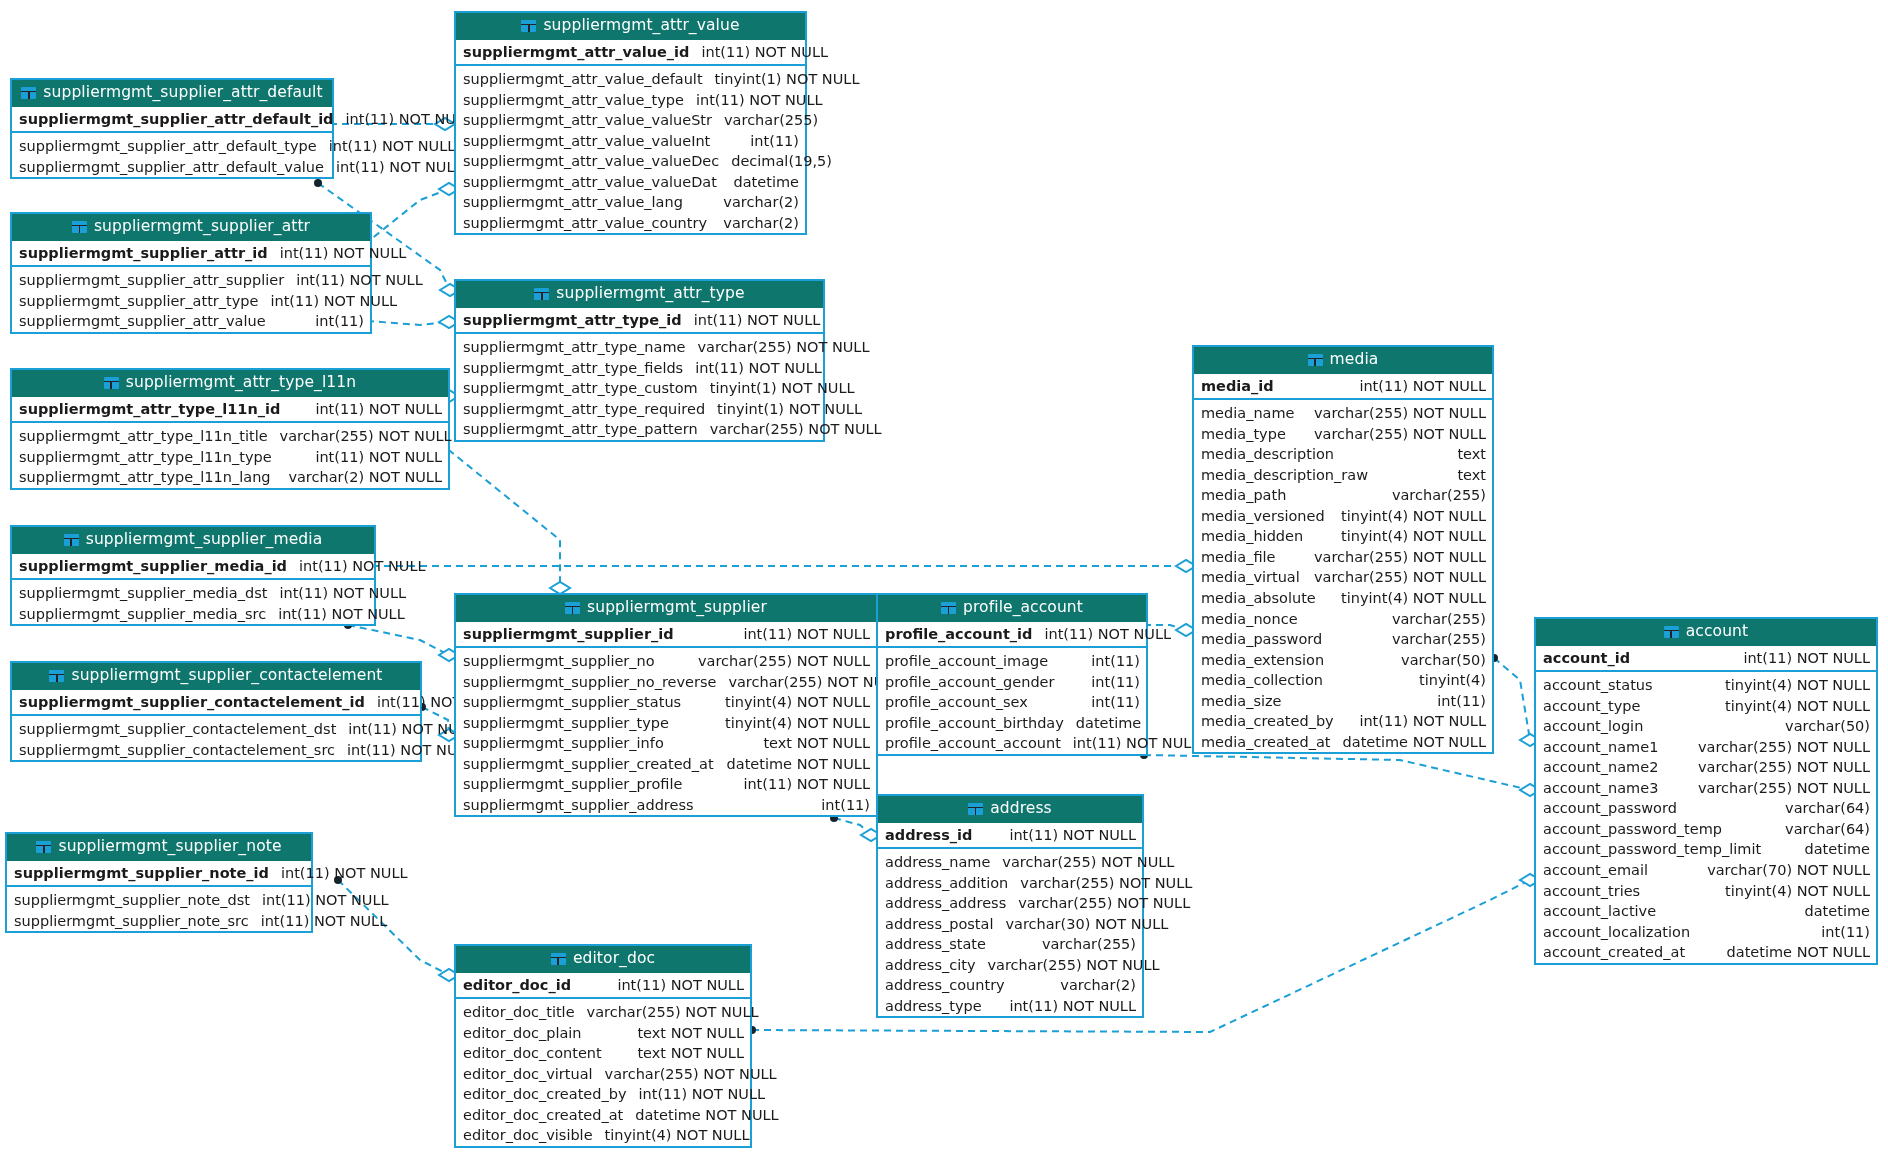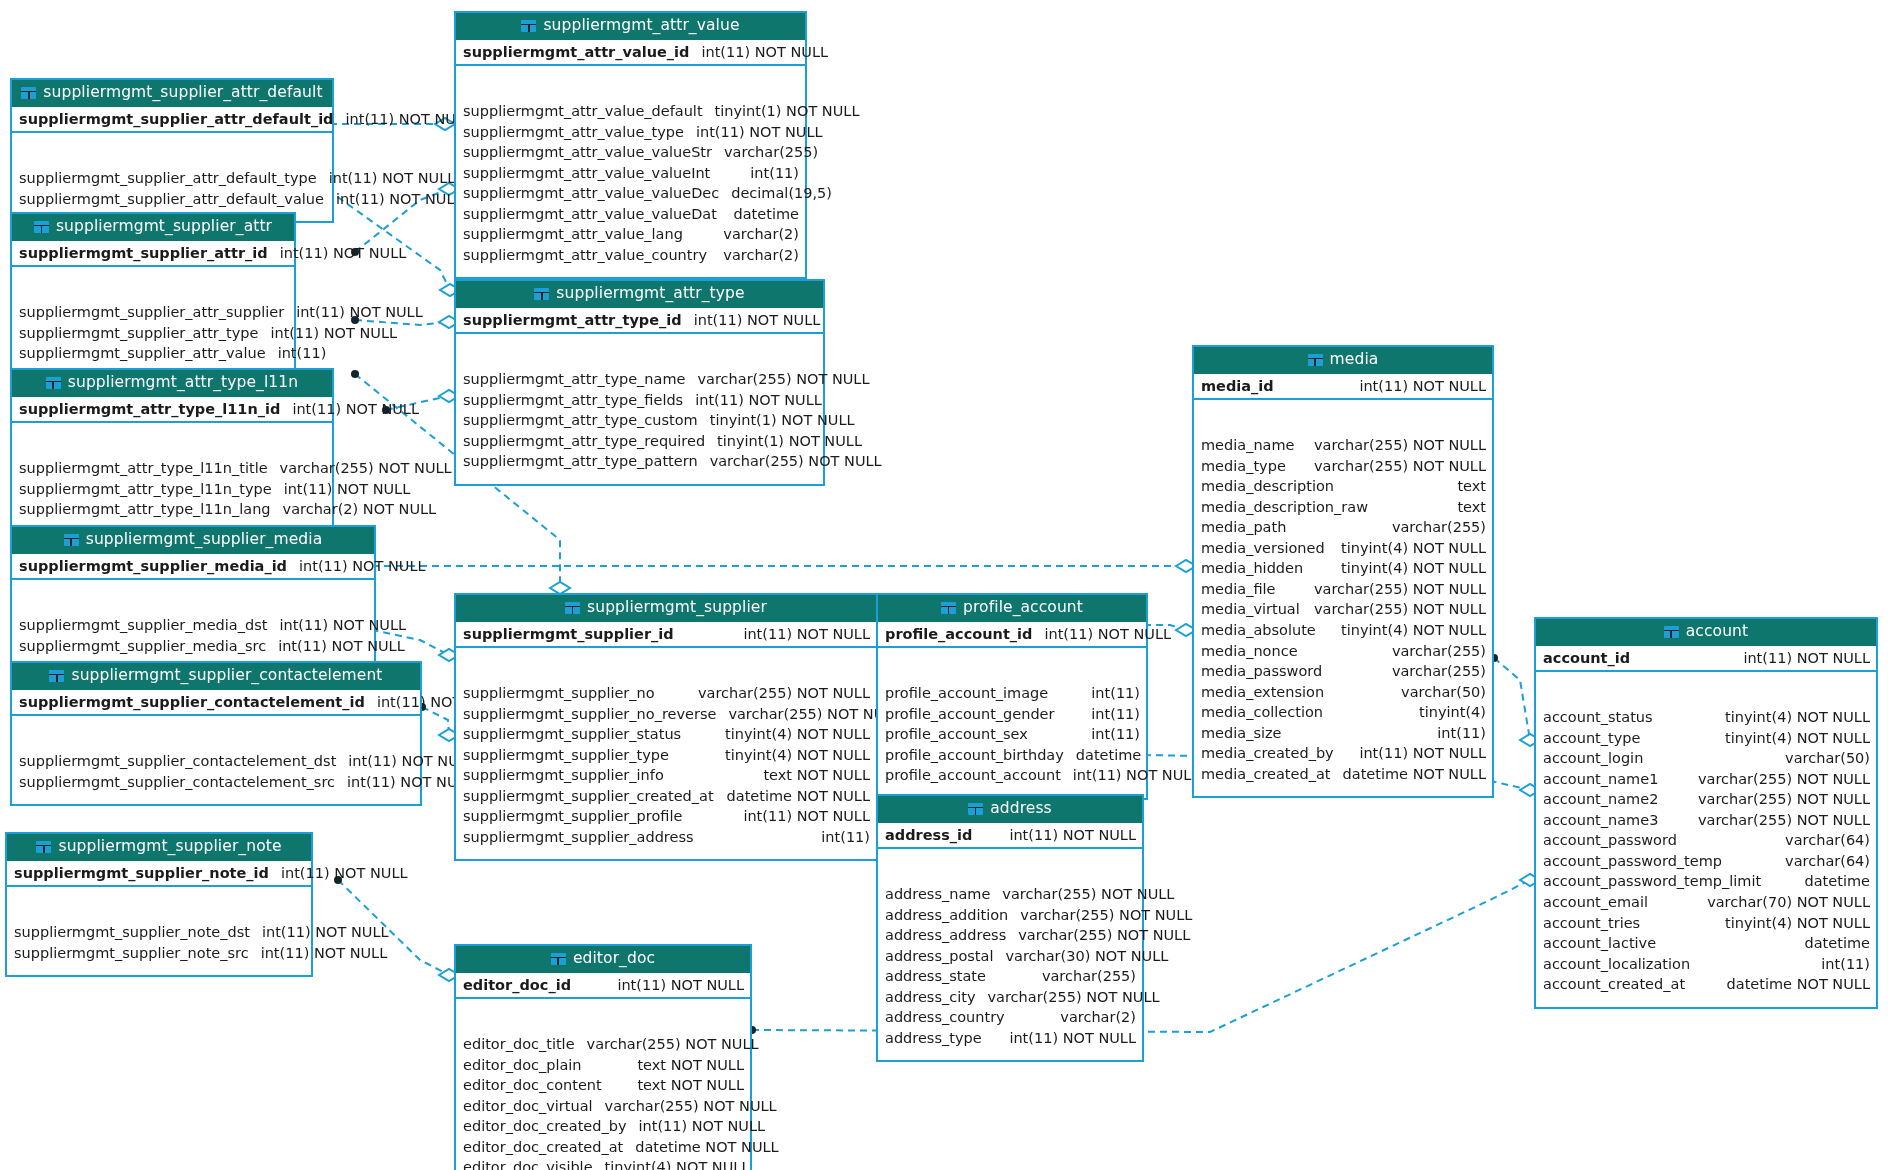"suppliermgmt_attr_value_default" .body { margin-top: 32px -> none; padding: 3px 0 12px 0 -> 3px 0 0 0 }
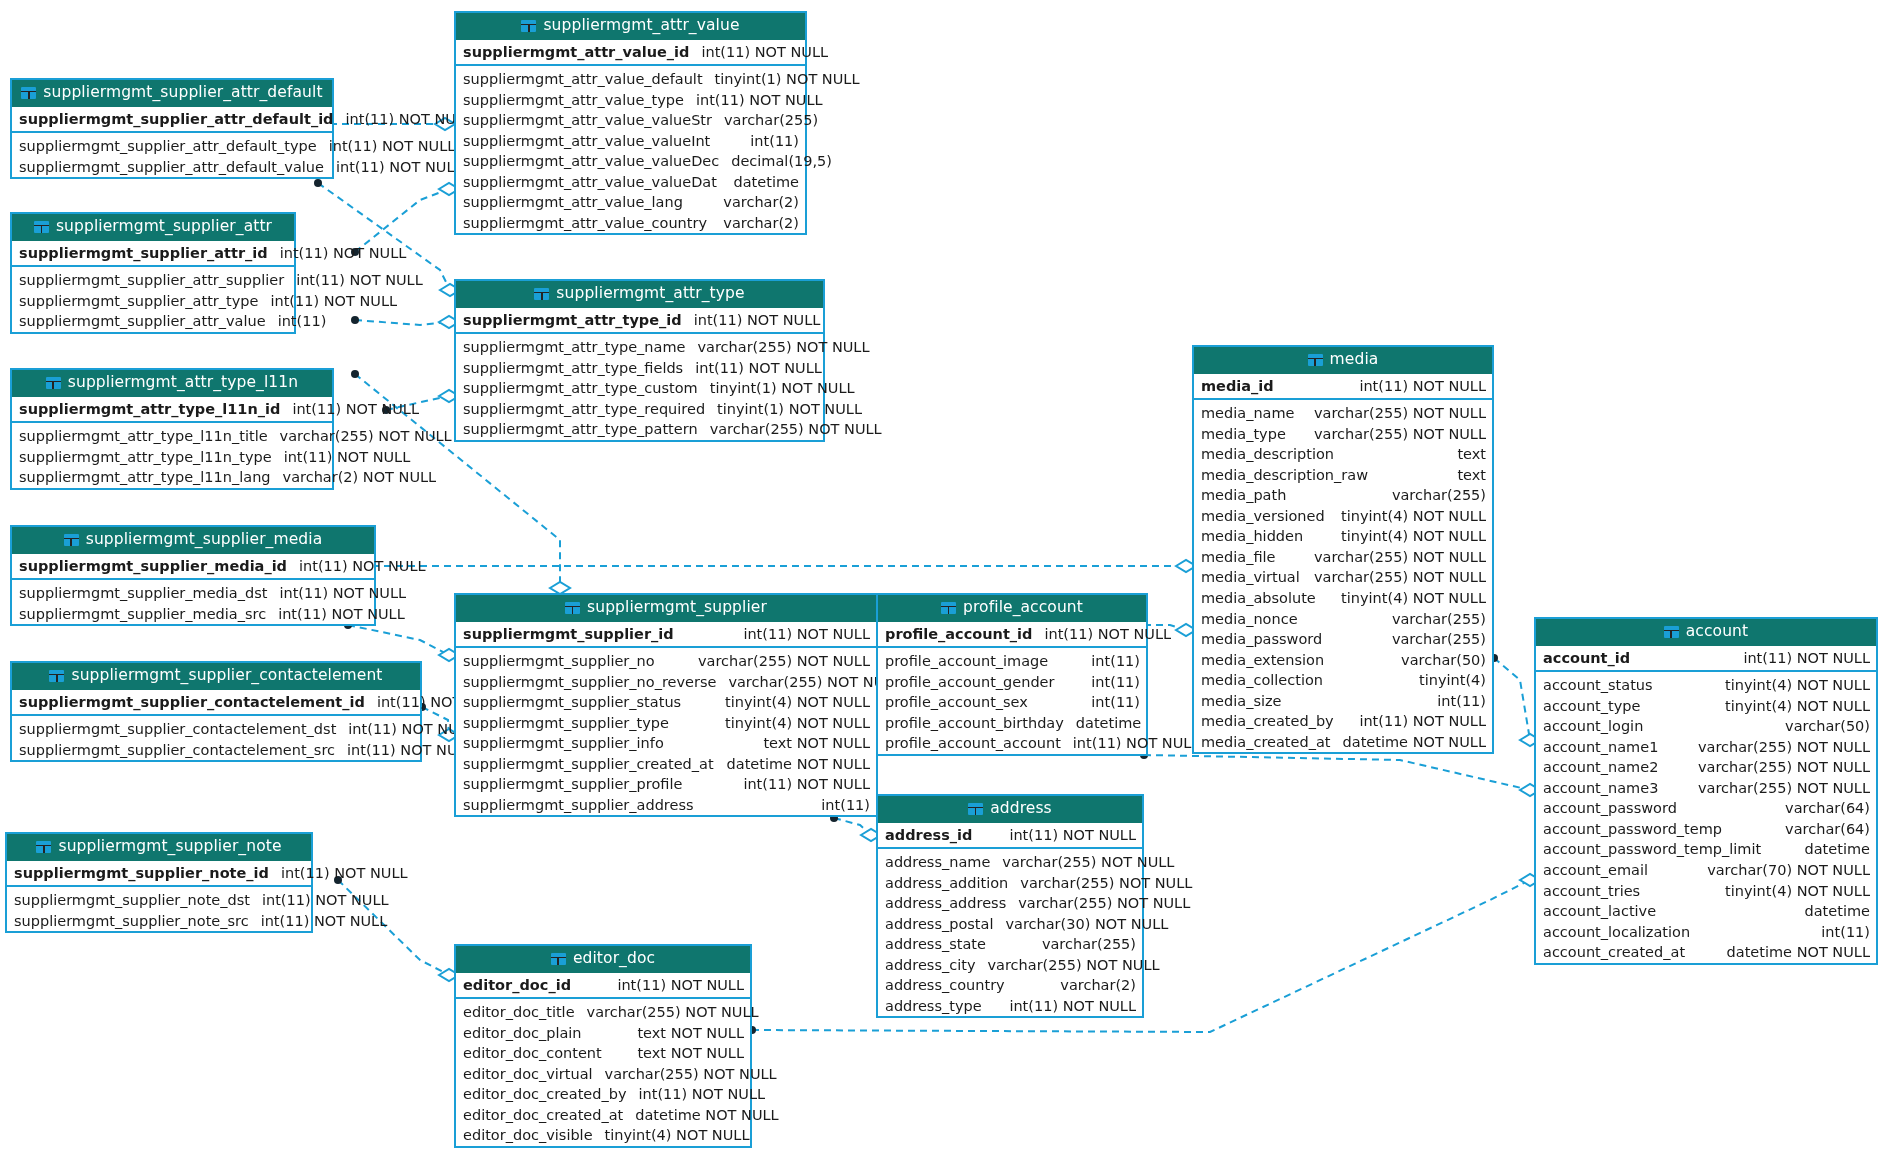"suppliermgmt_supplier_attr" div.table { width: 286px -> 362px }
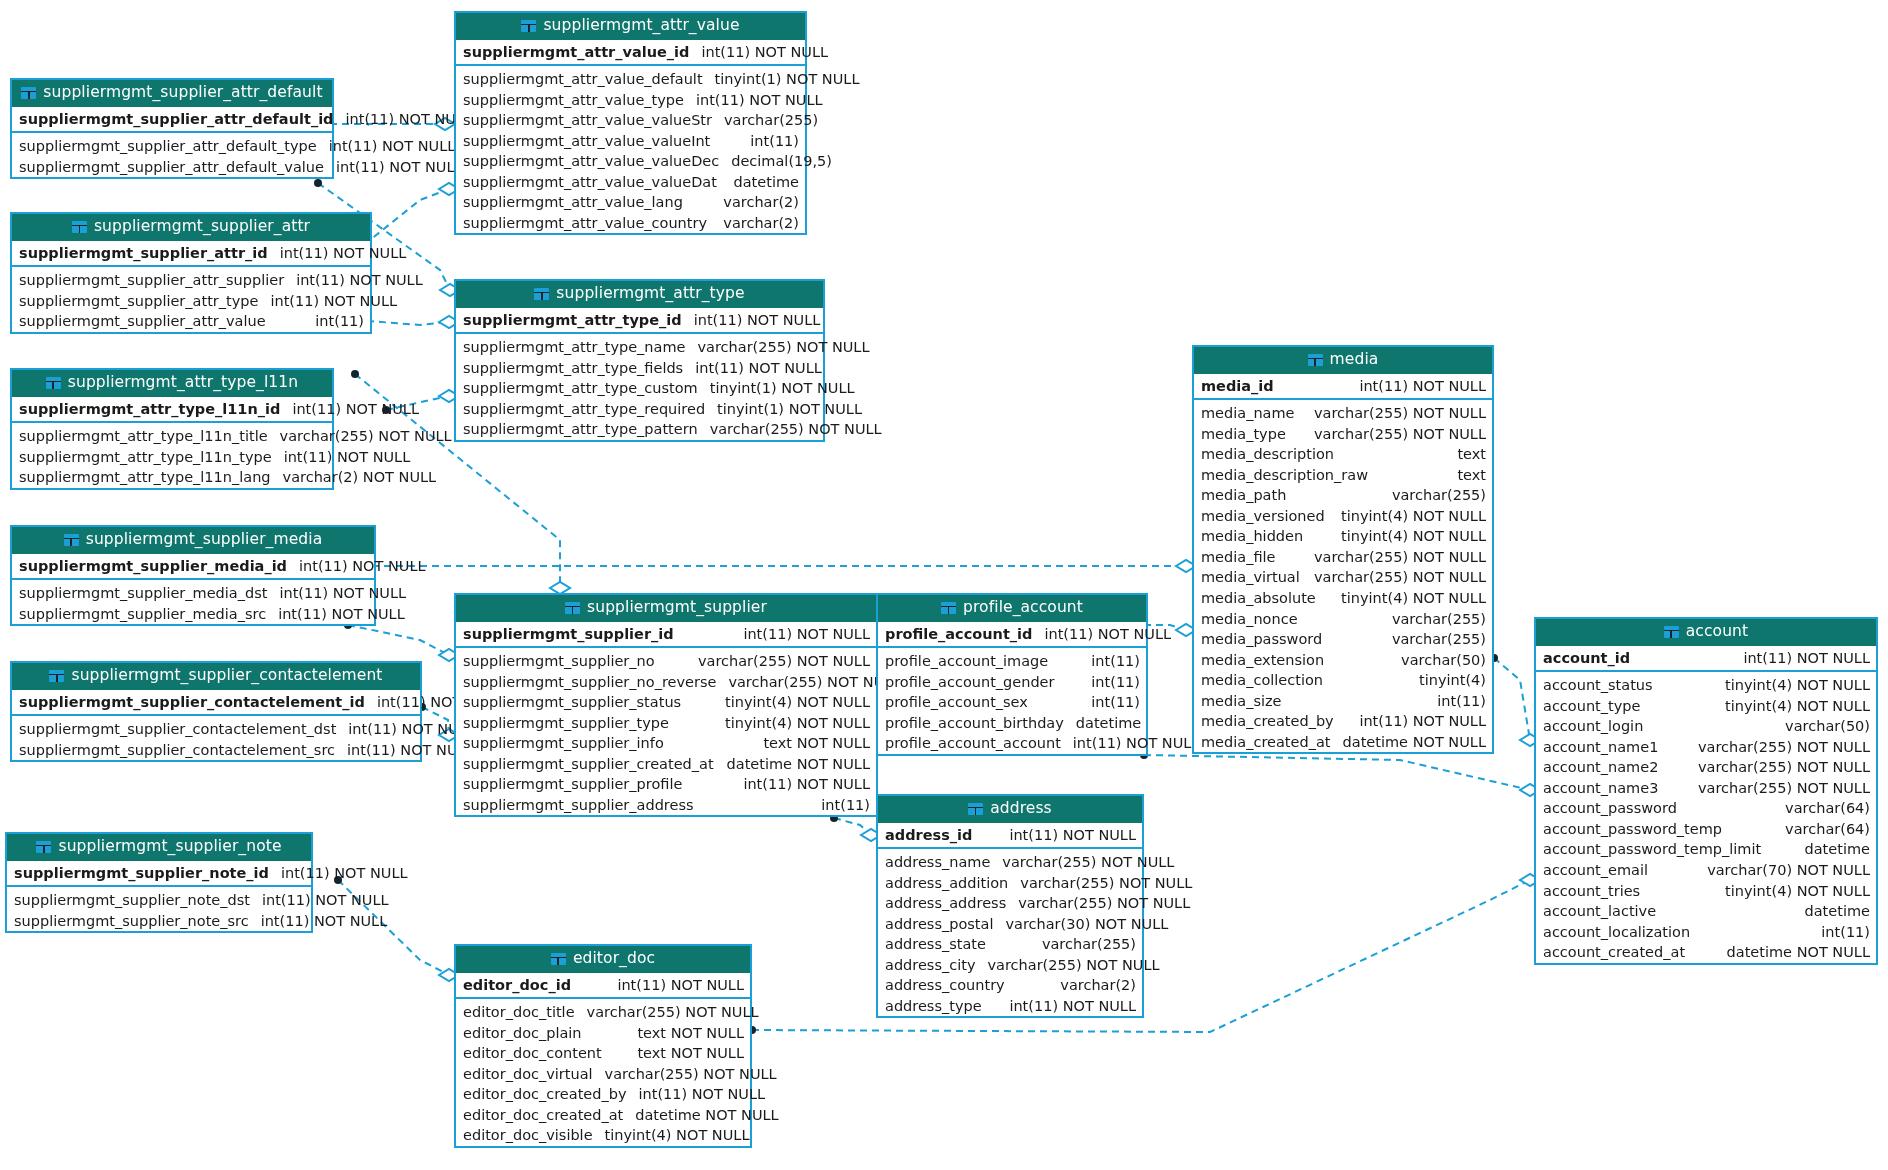"suppliermgmt_attr_type_l11n" div.table { width: 324px -> 440px }
